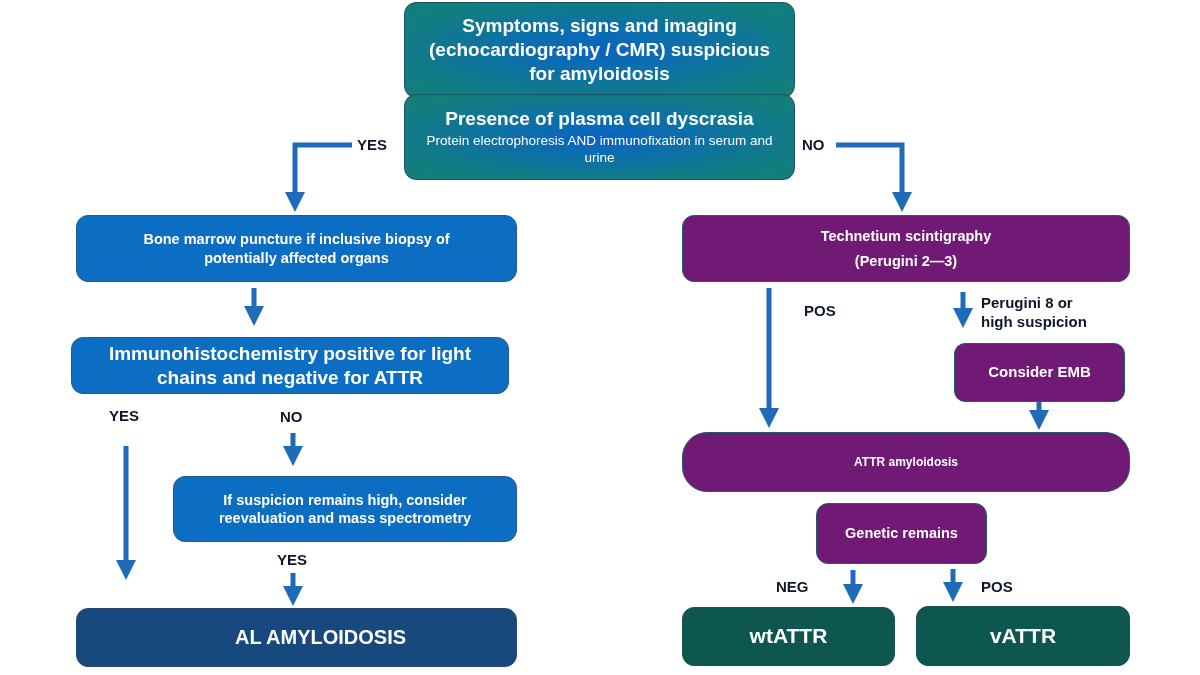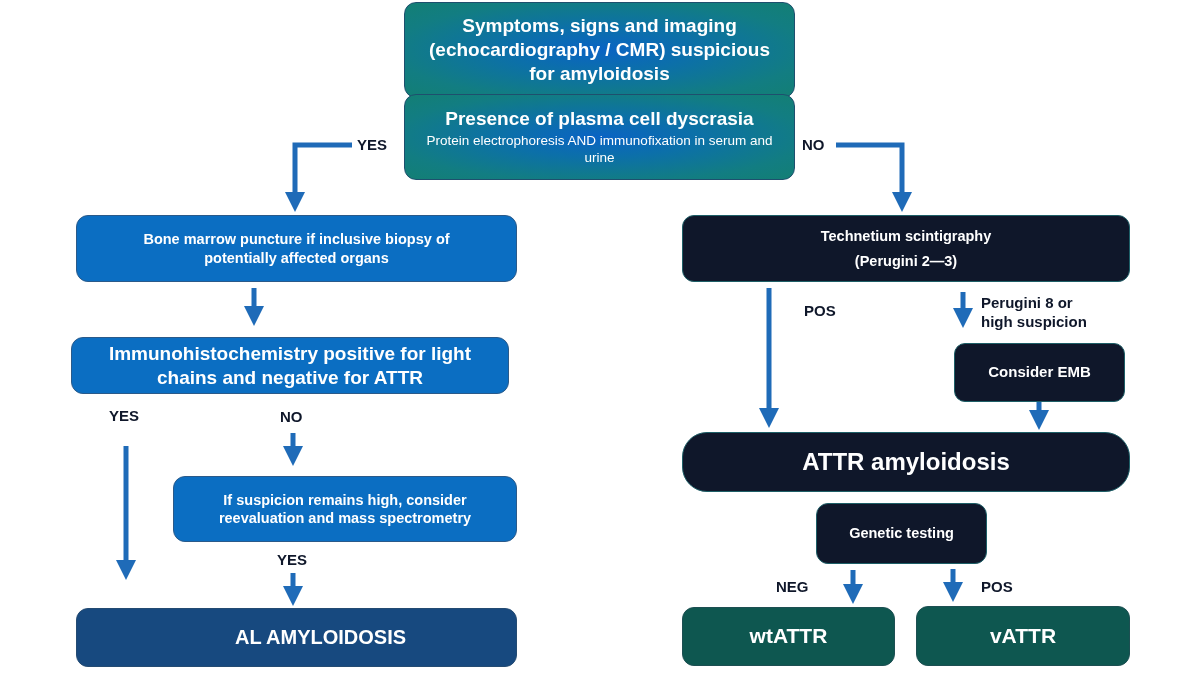"Technetium scintigraphy" .teal { background: #0f172a -> #701a75 }
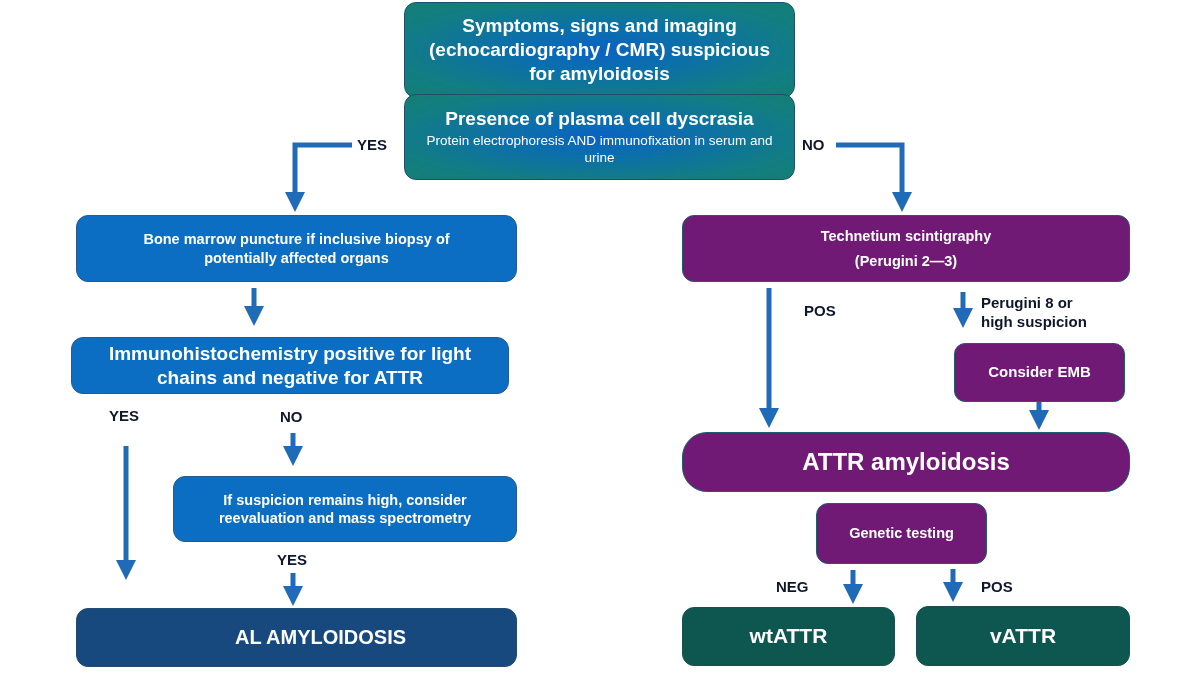"ATTR amyloidosis" div.box { font-size: 24px -> 12px }
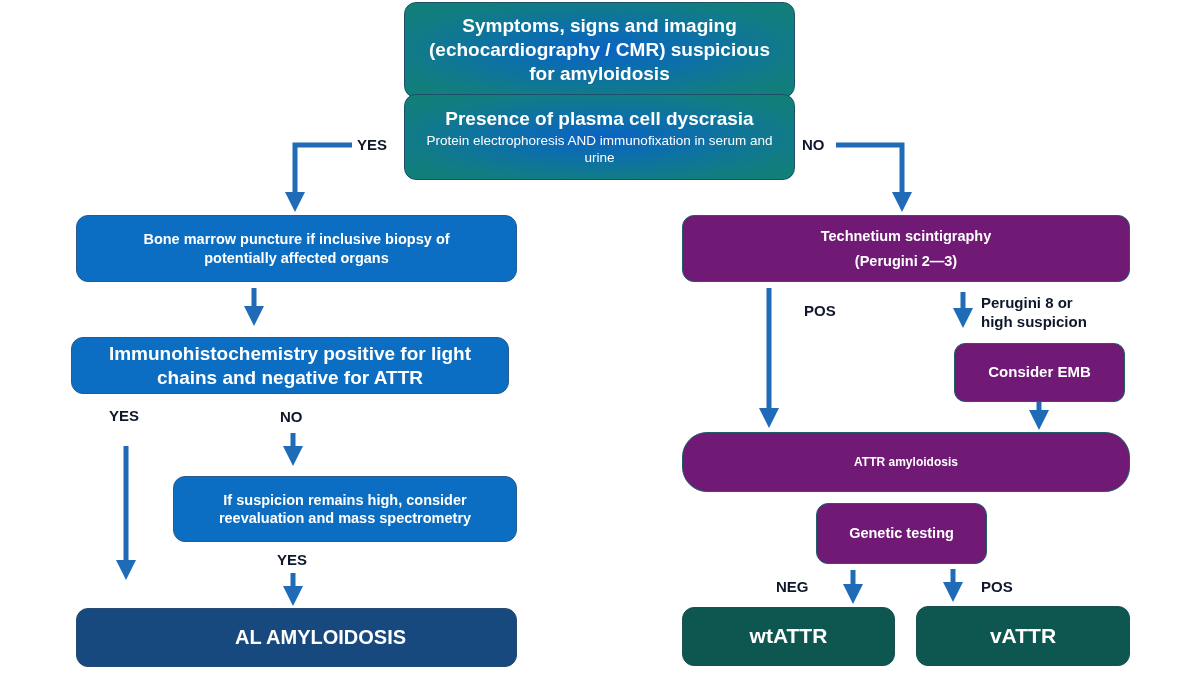"Genetic testing" span { text: testing -> remains }
